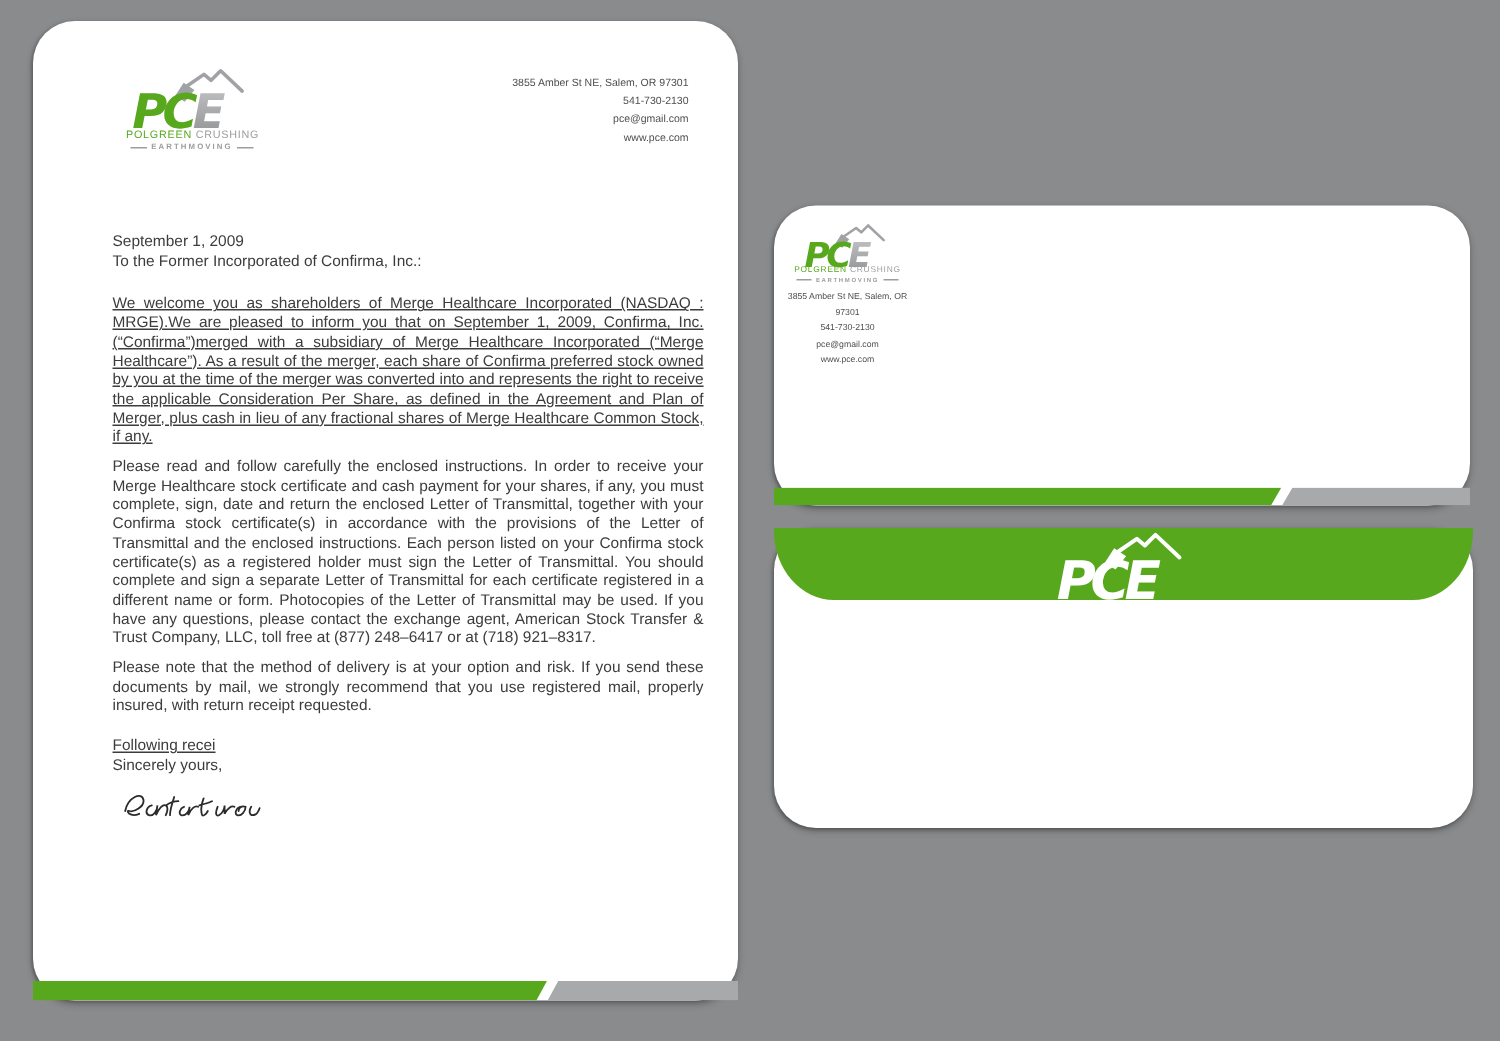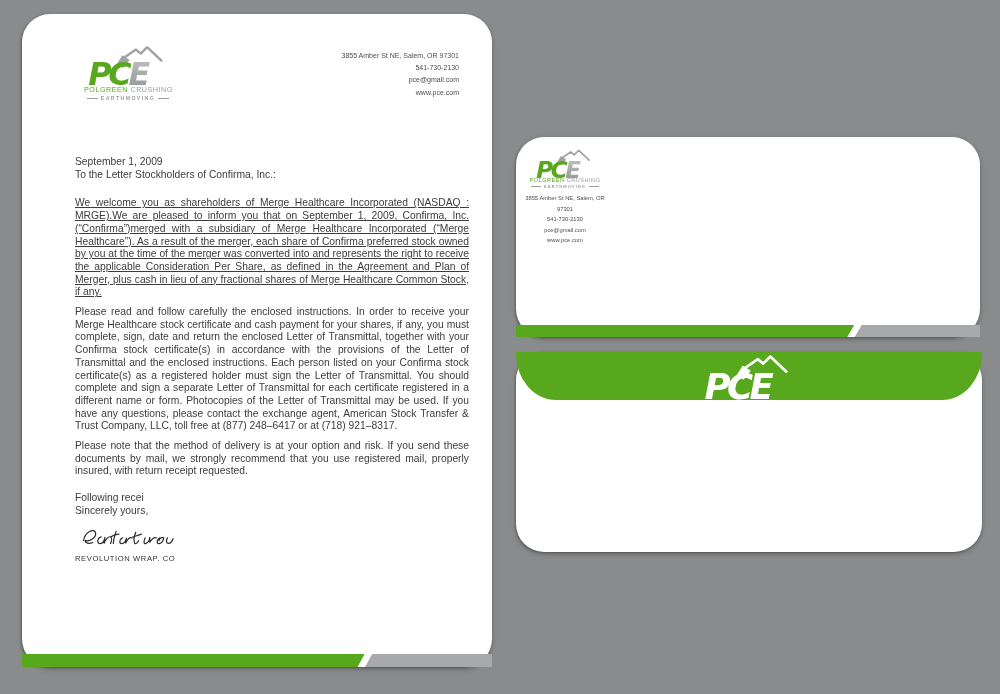"To the Letter Stockholders of" div { text: Letter Stockholders -> Former Incorporated }
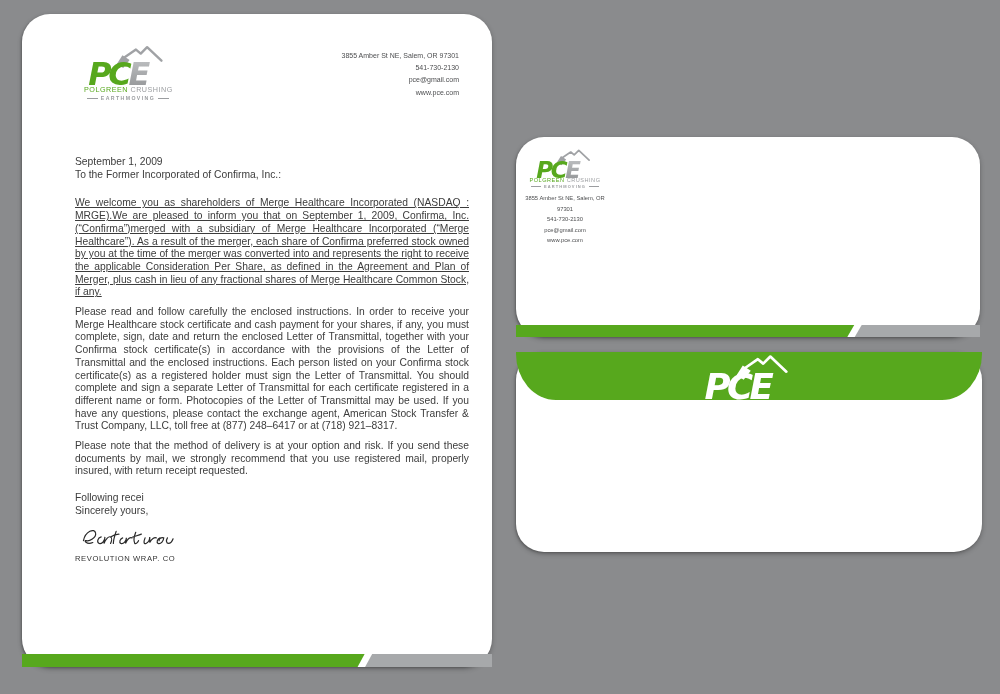"Following recei" .letter-body .p4 { text-decoration: none -> underline }
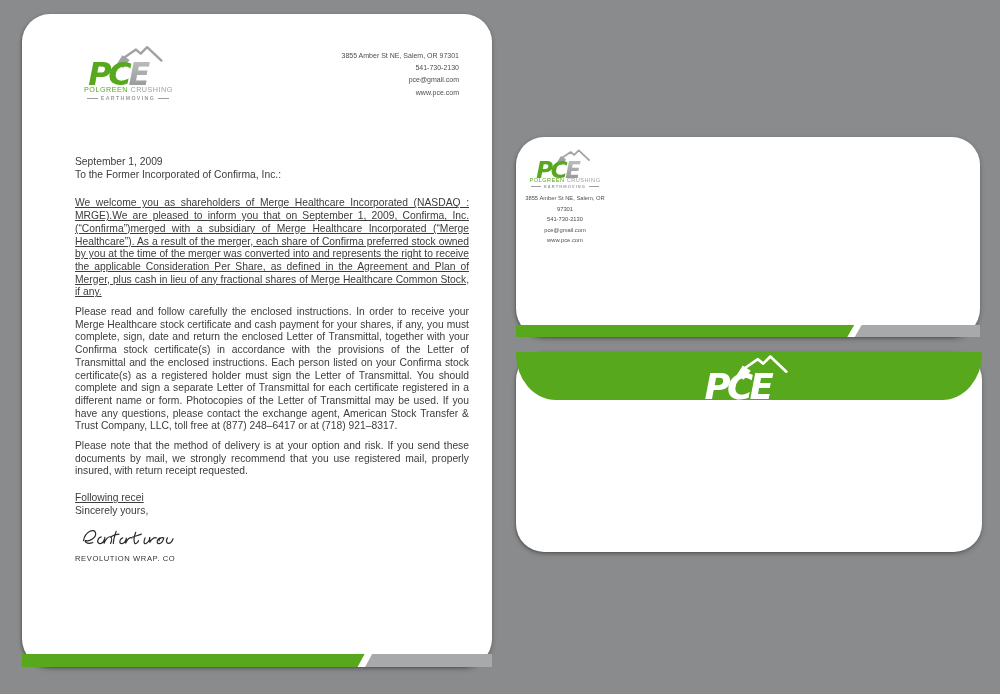"REVOLUTION WRAP. CO" div.signer { html: <div>REVOLUTION WRAP. CO</div> -> none }
